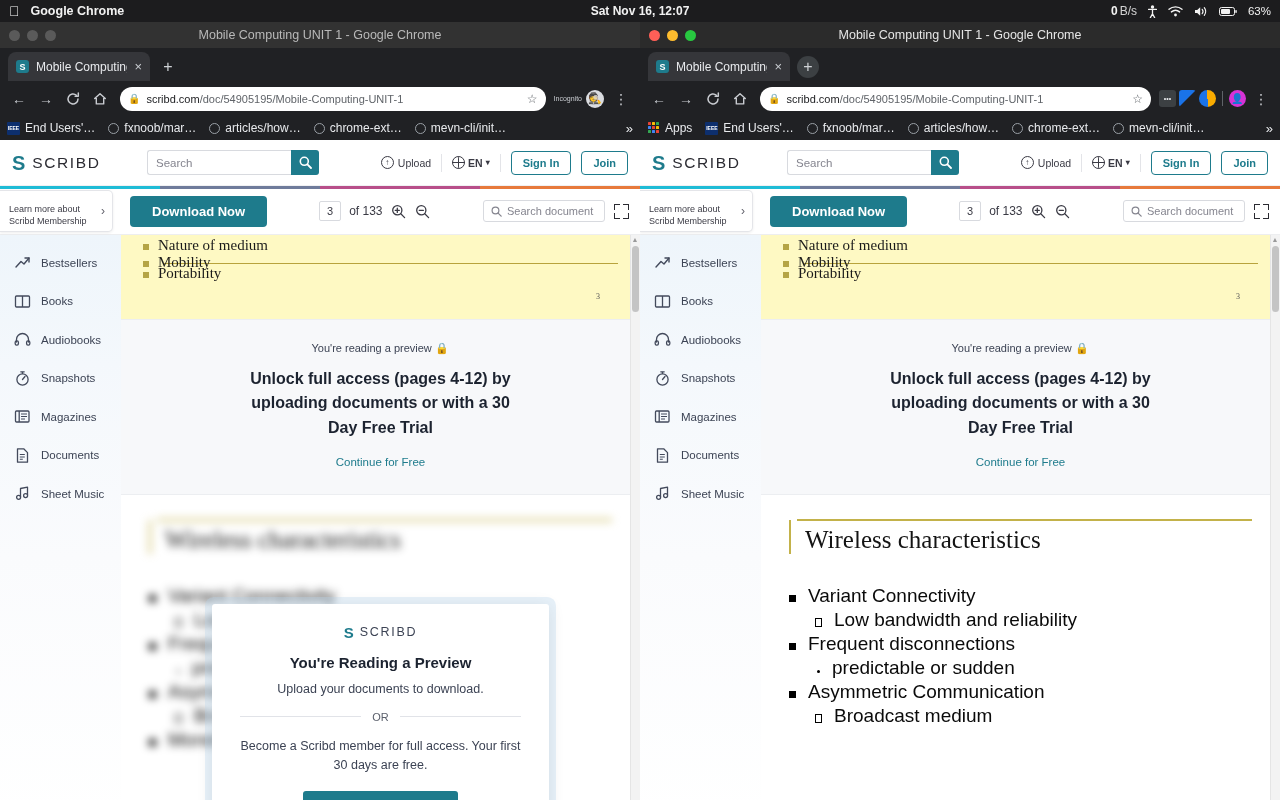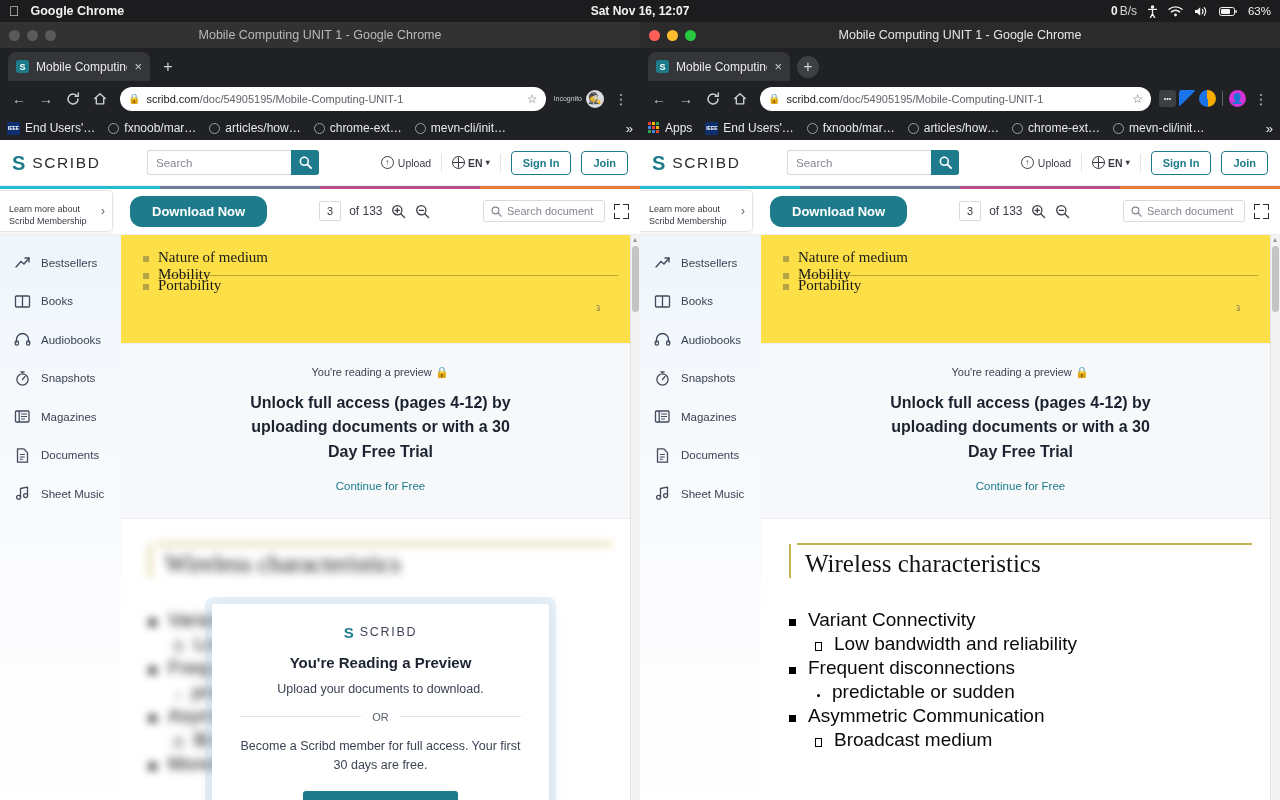"Download Now" .dl-btn { border-radius: 12px -> 4px }
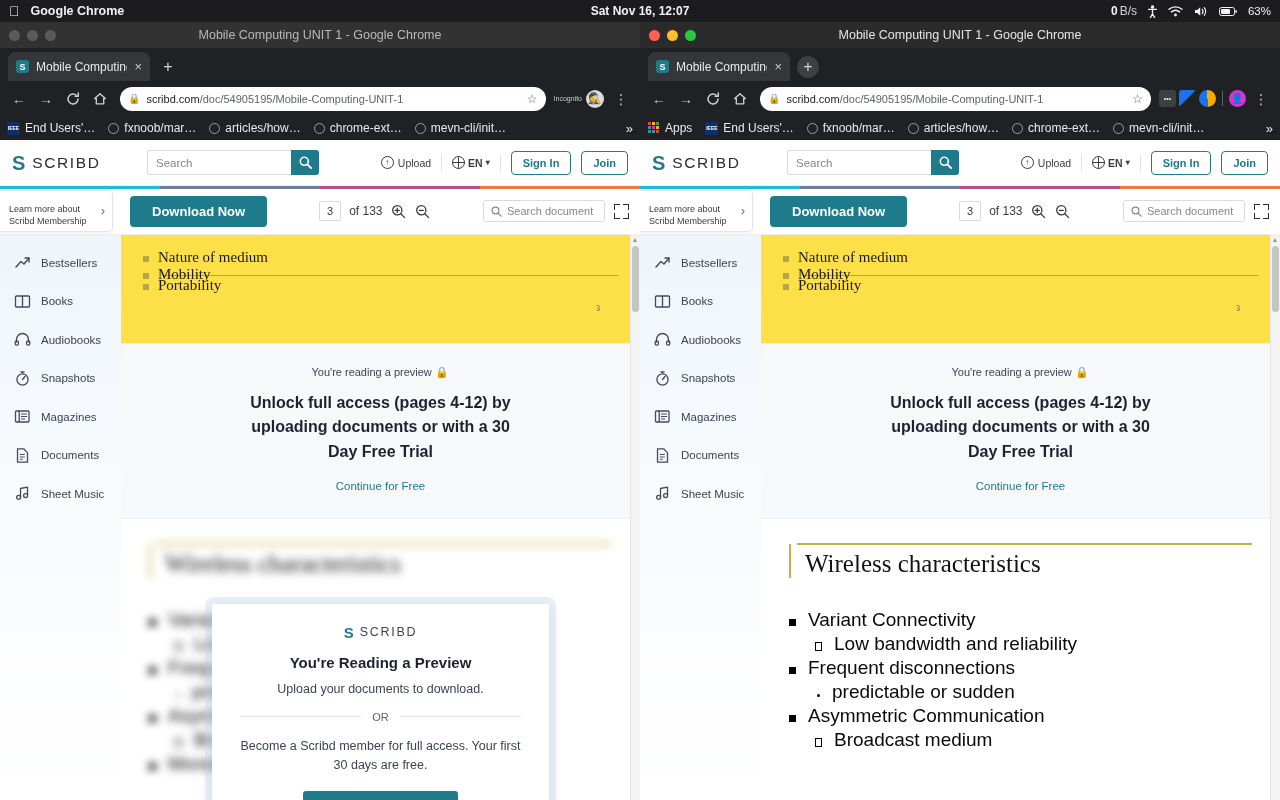"Nature of medium" .slide { background: #fde047 -> #fef9c3; padding: 12px 22px -> 0 22px }
